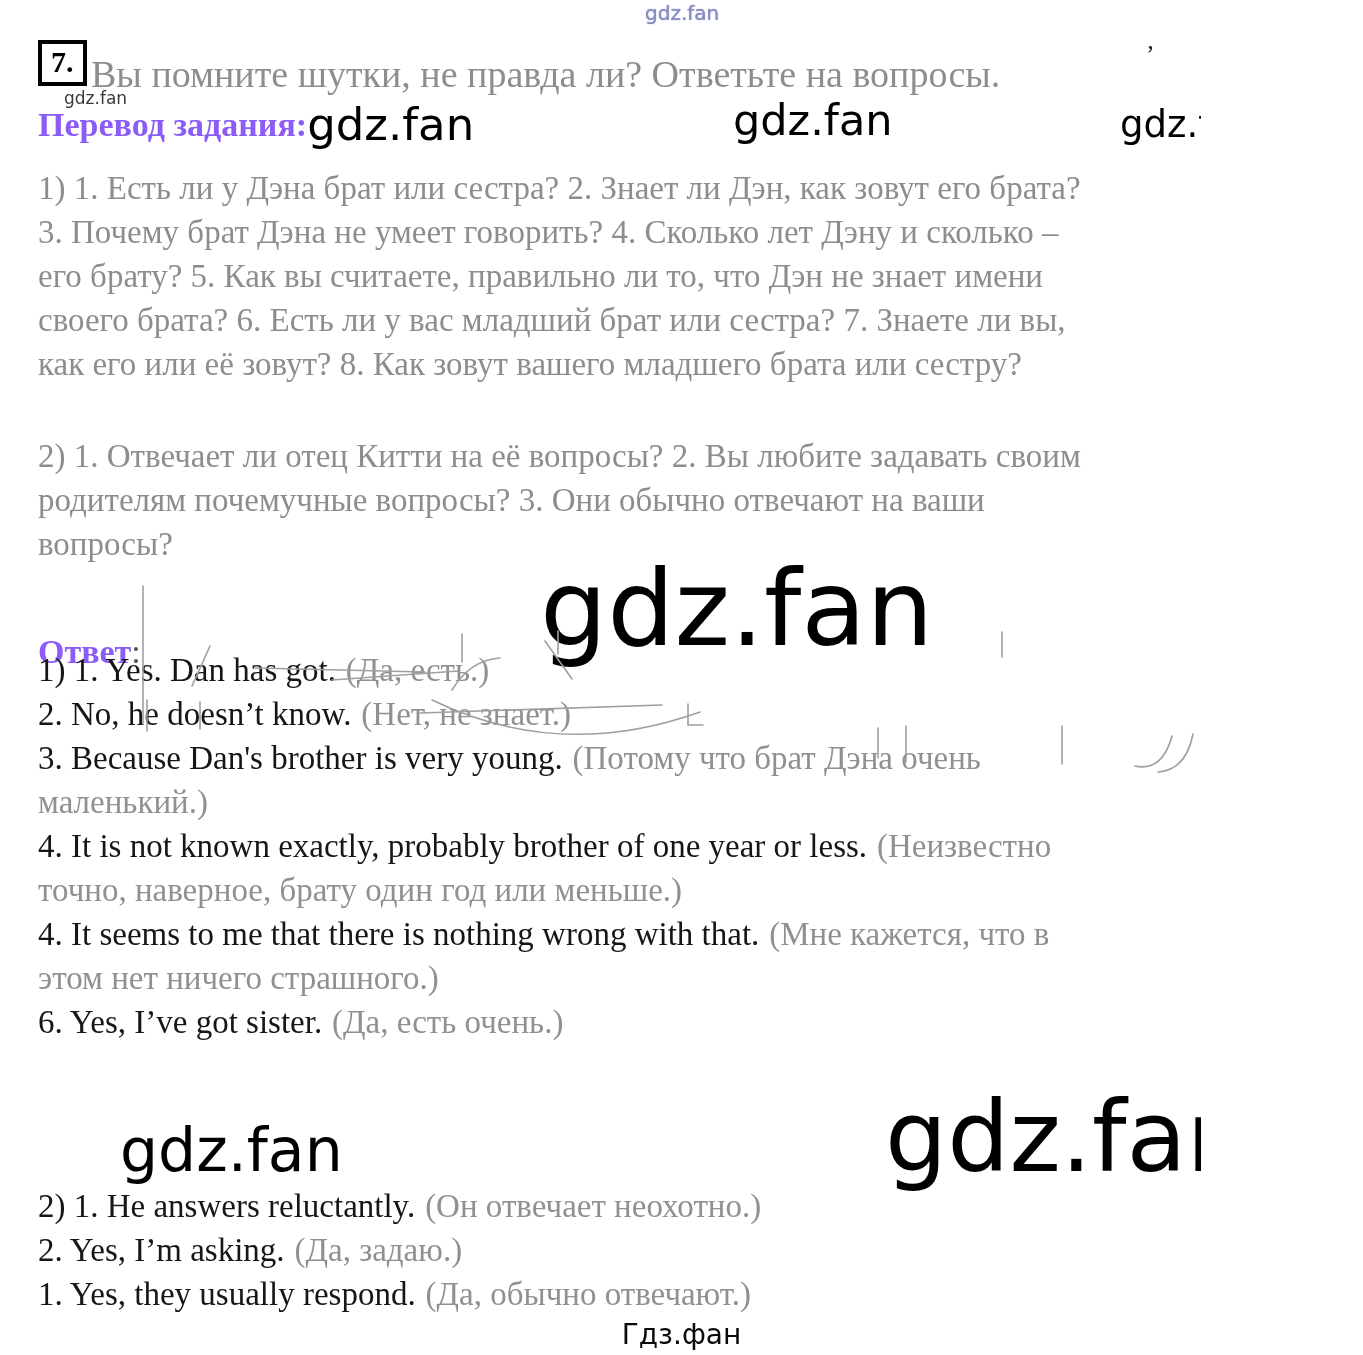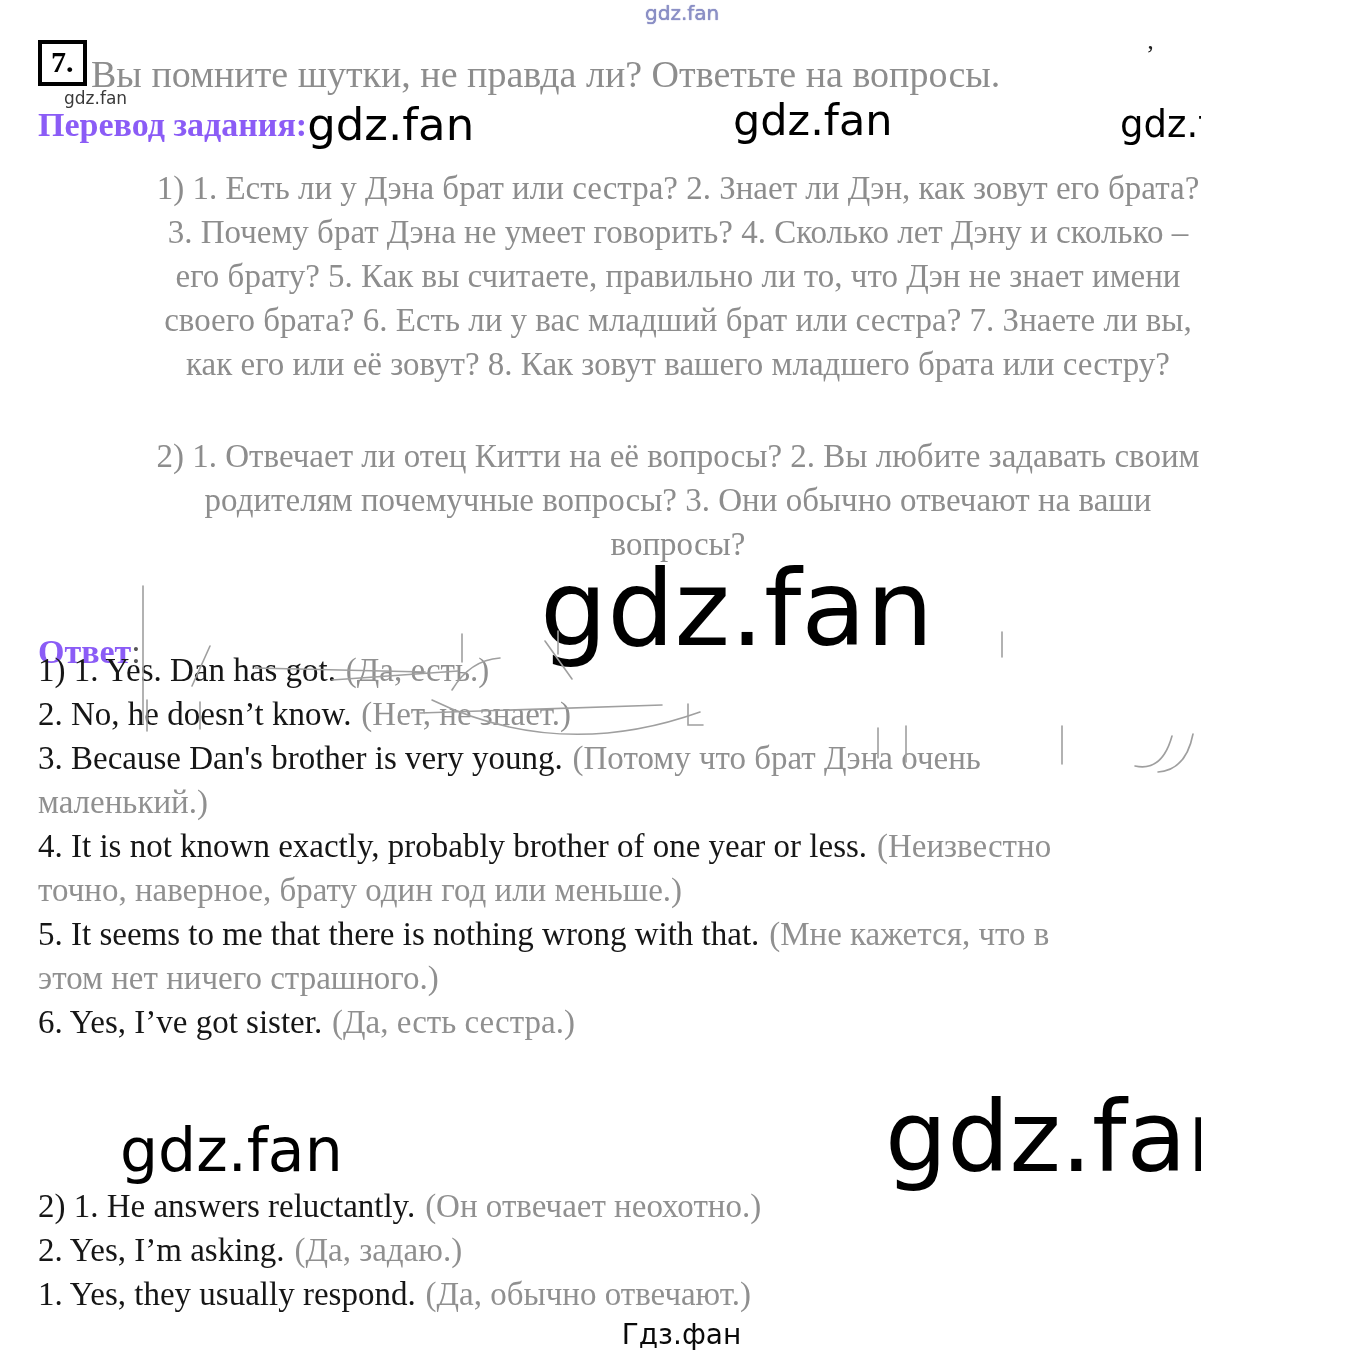"1) 1. Есть ли у" .body-text { text-align: center -> none }
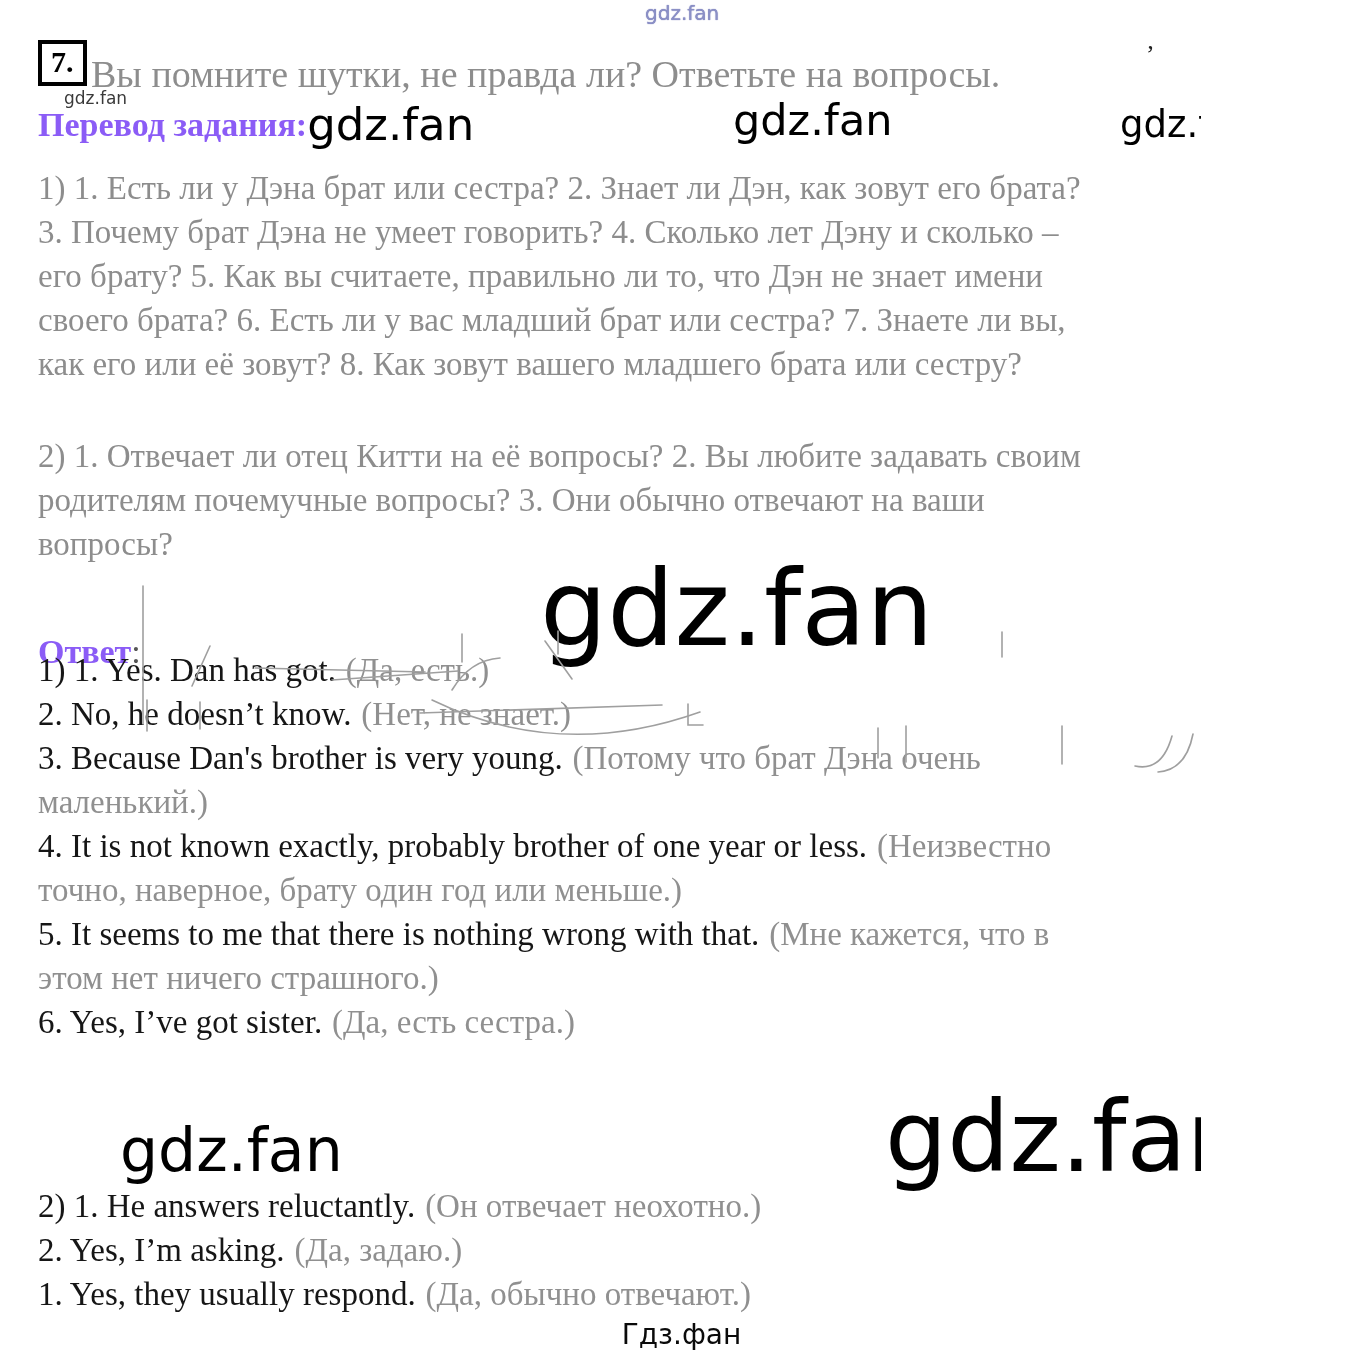"5. It seems to me" span.en { text: 5 -> 4 }
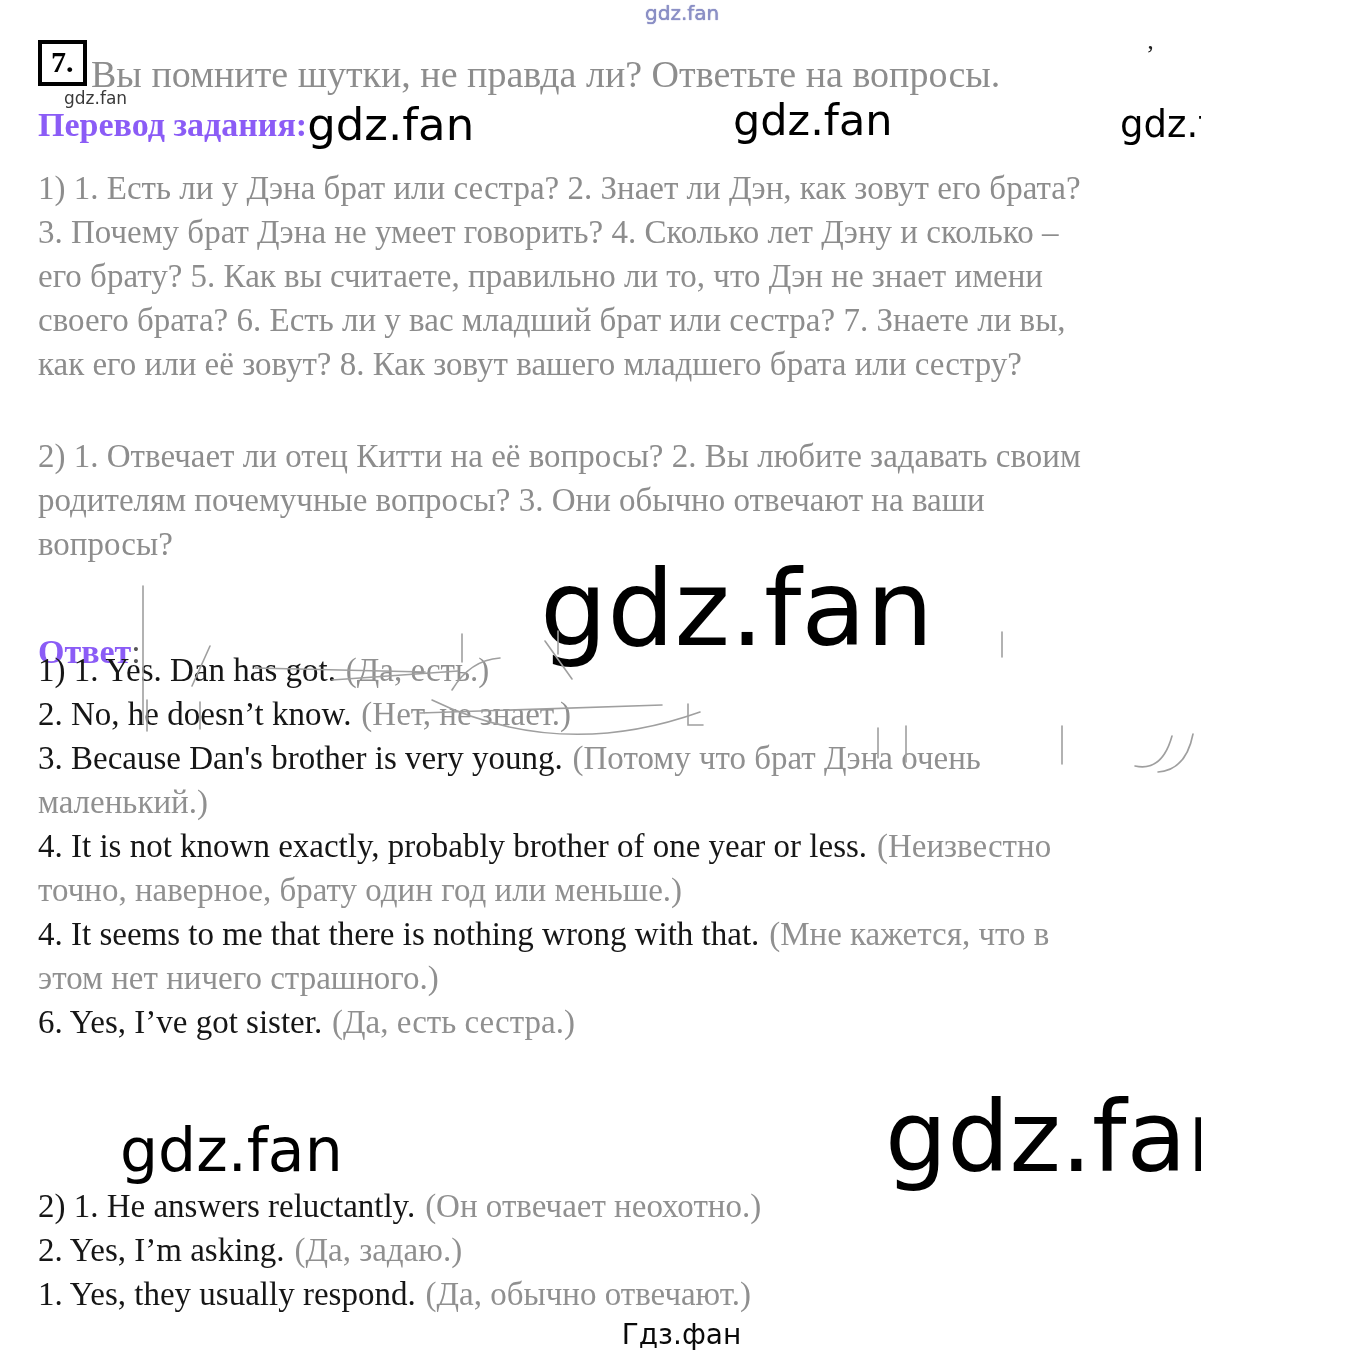"(Да, есть сестра.)" span.ru { text: сестра -> очень }
